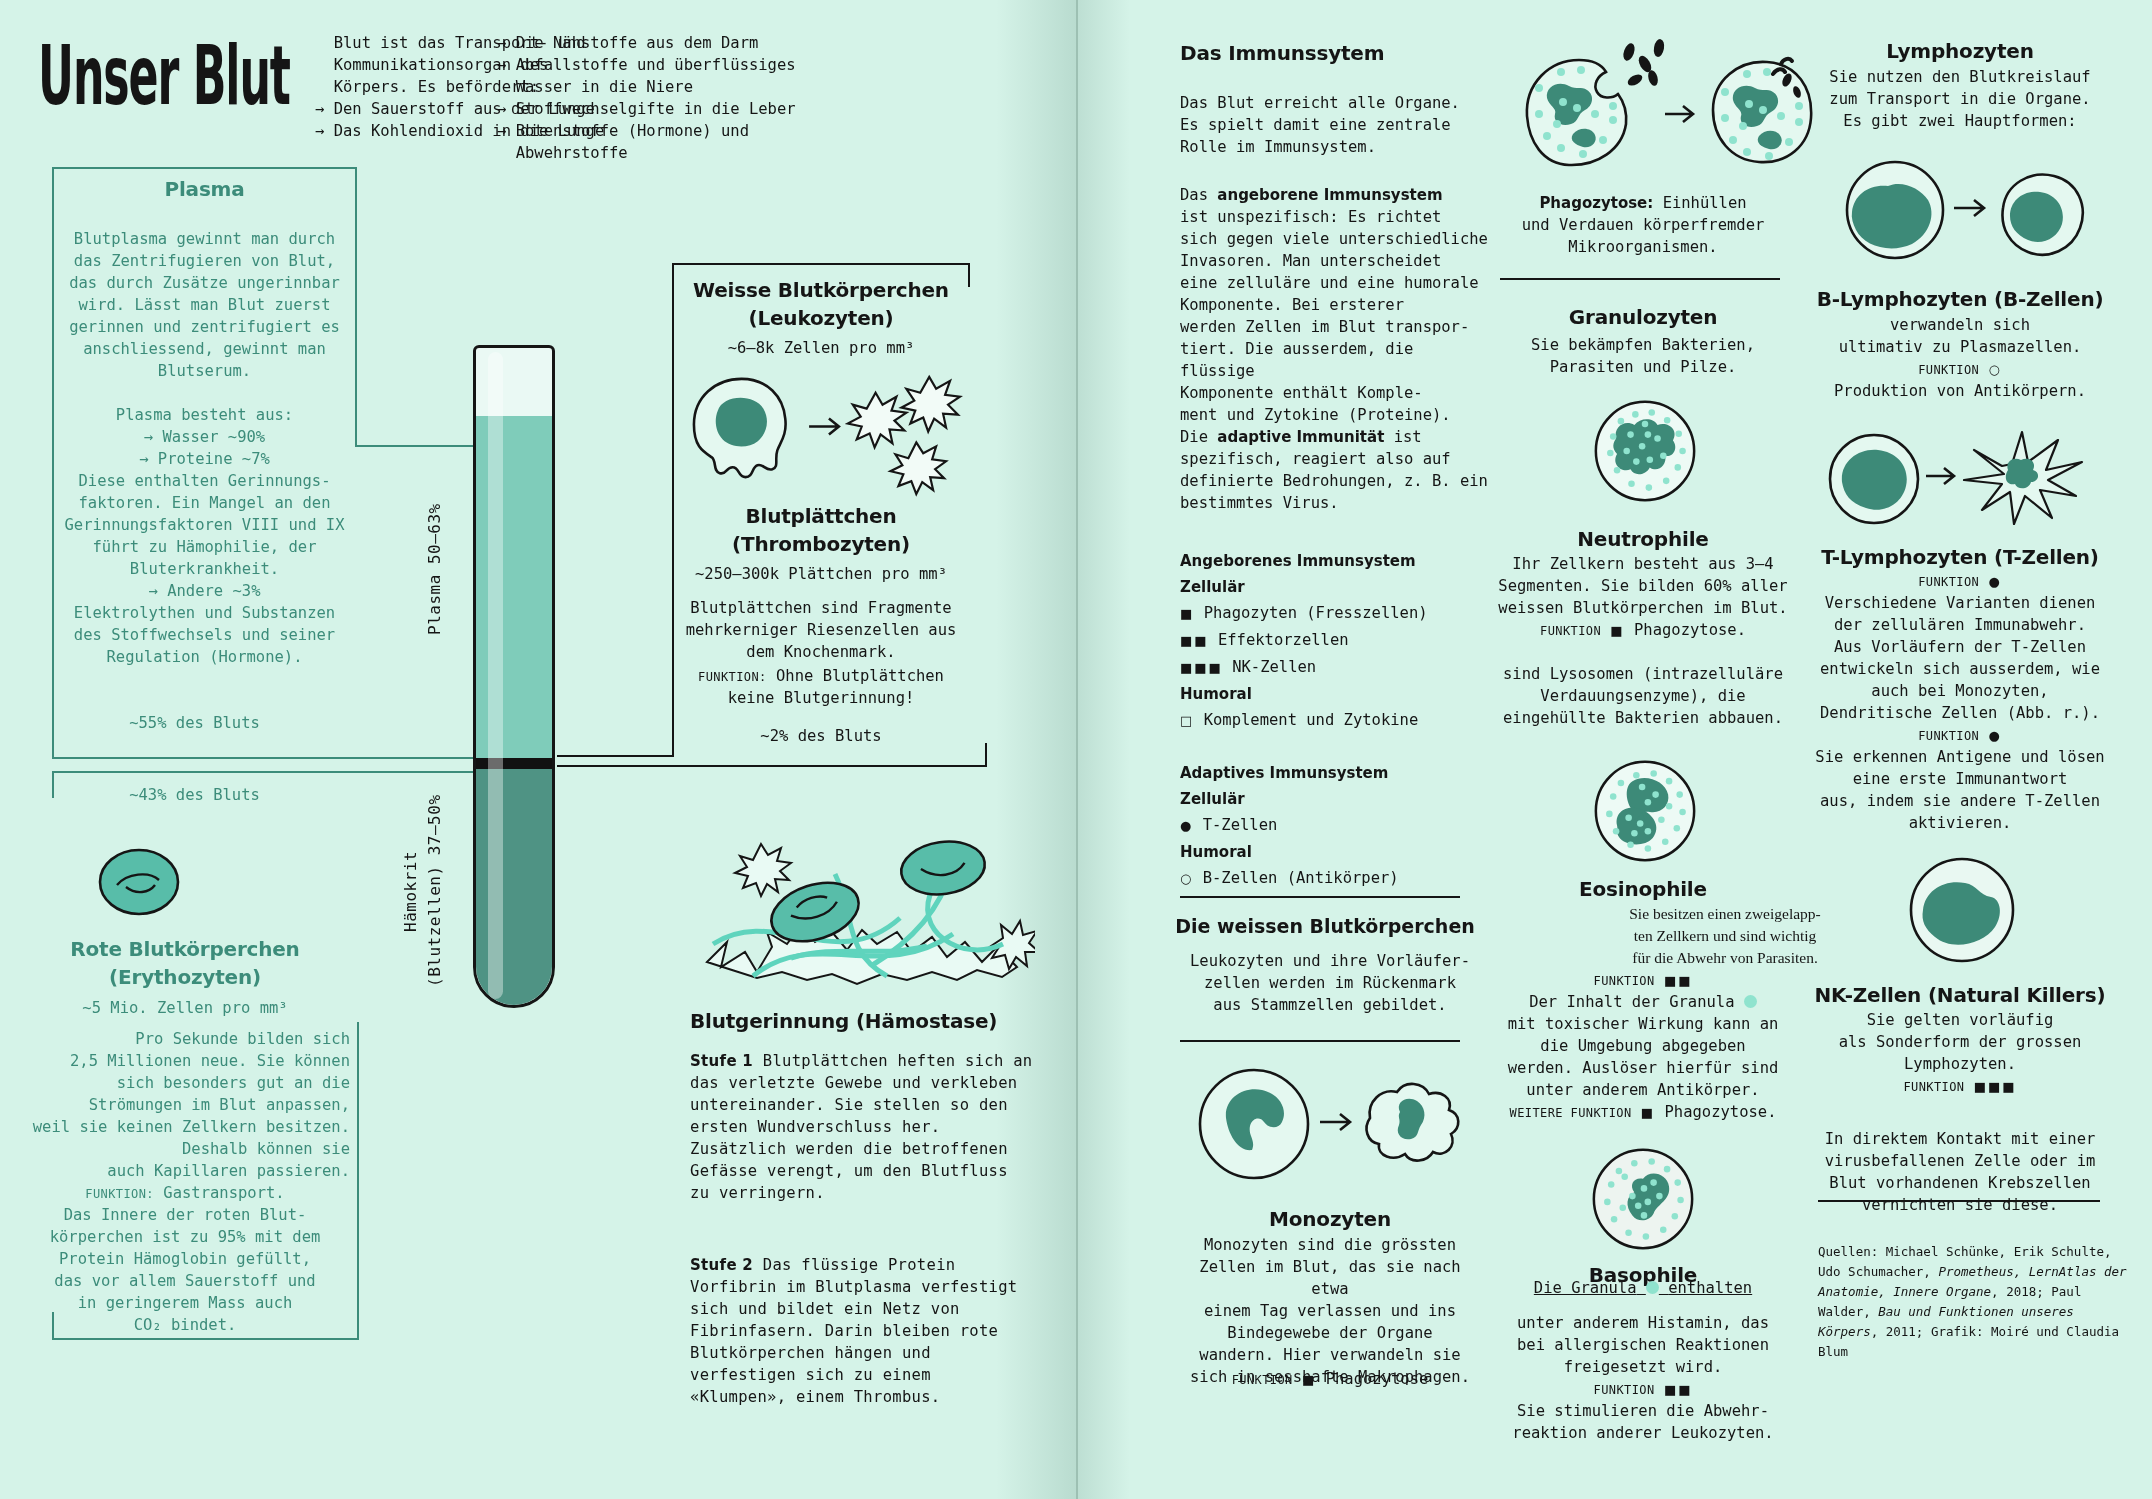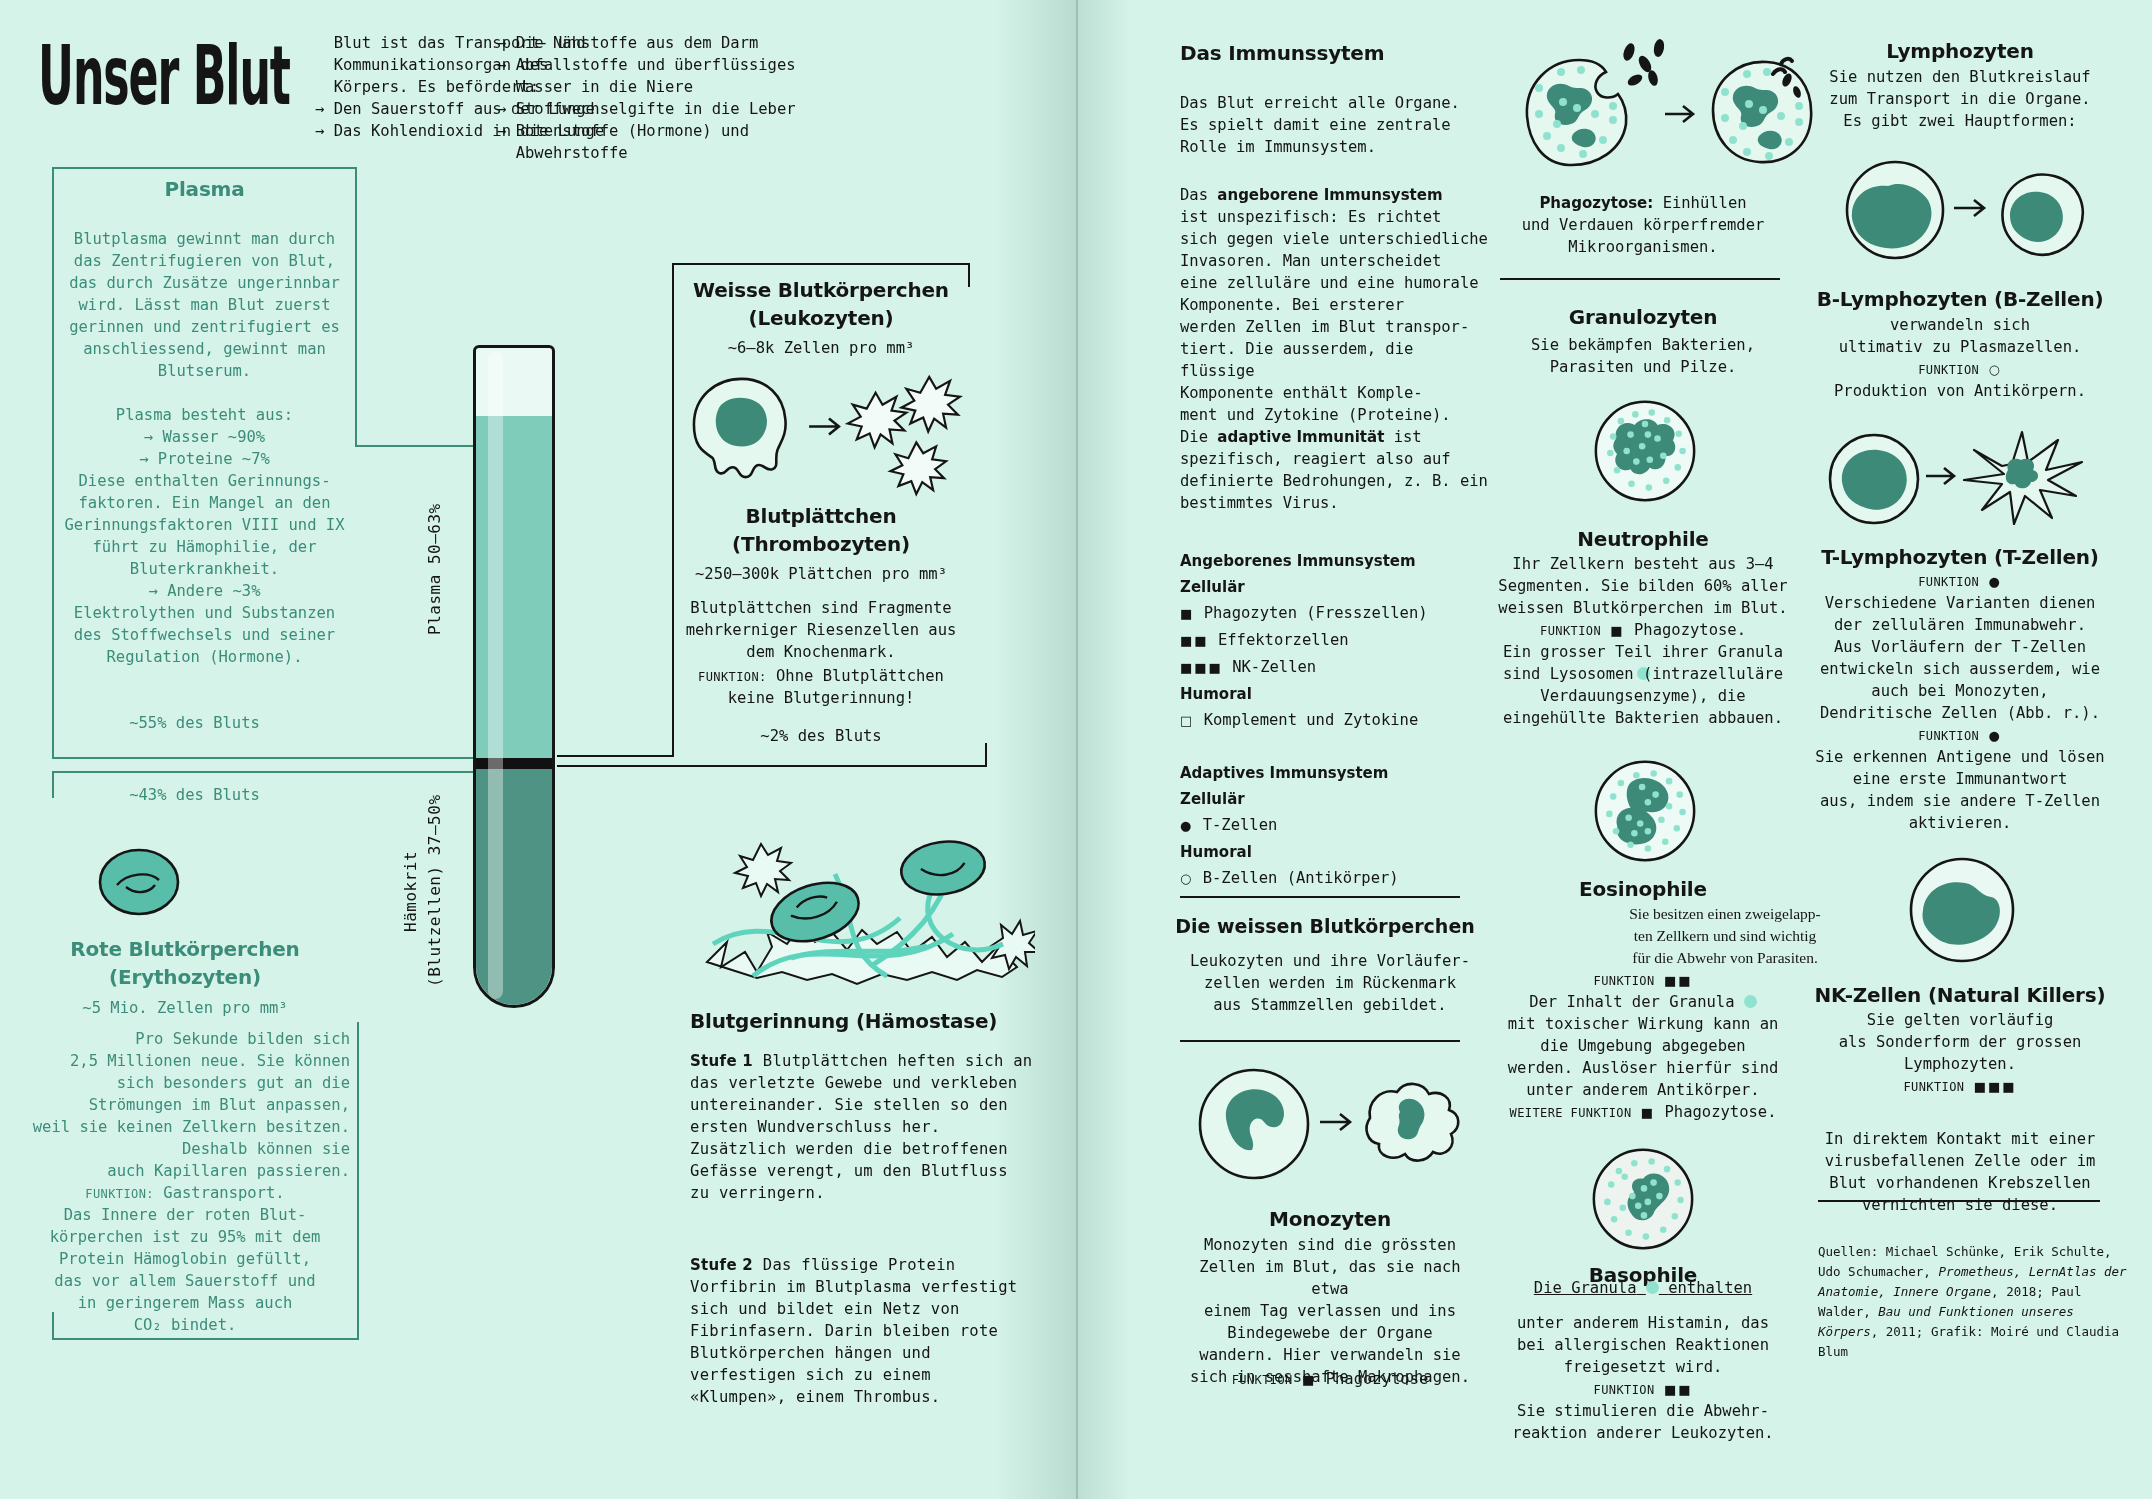"Ein grosser Teil ihrer Granula" div.abs { html: <div> <span>Ein grosser Teil ihrer Granula</span> <span></span> </div> -> none }
